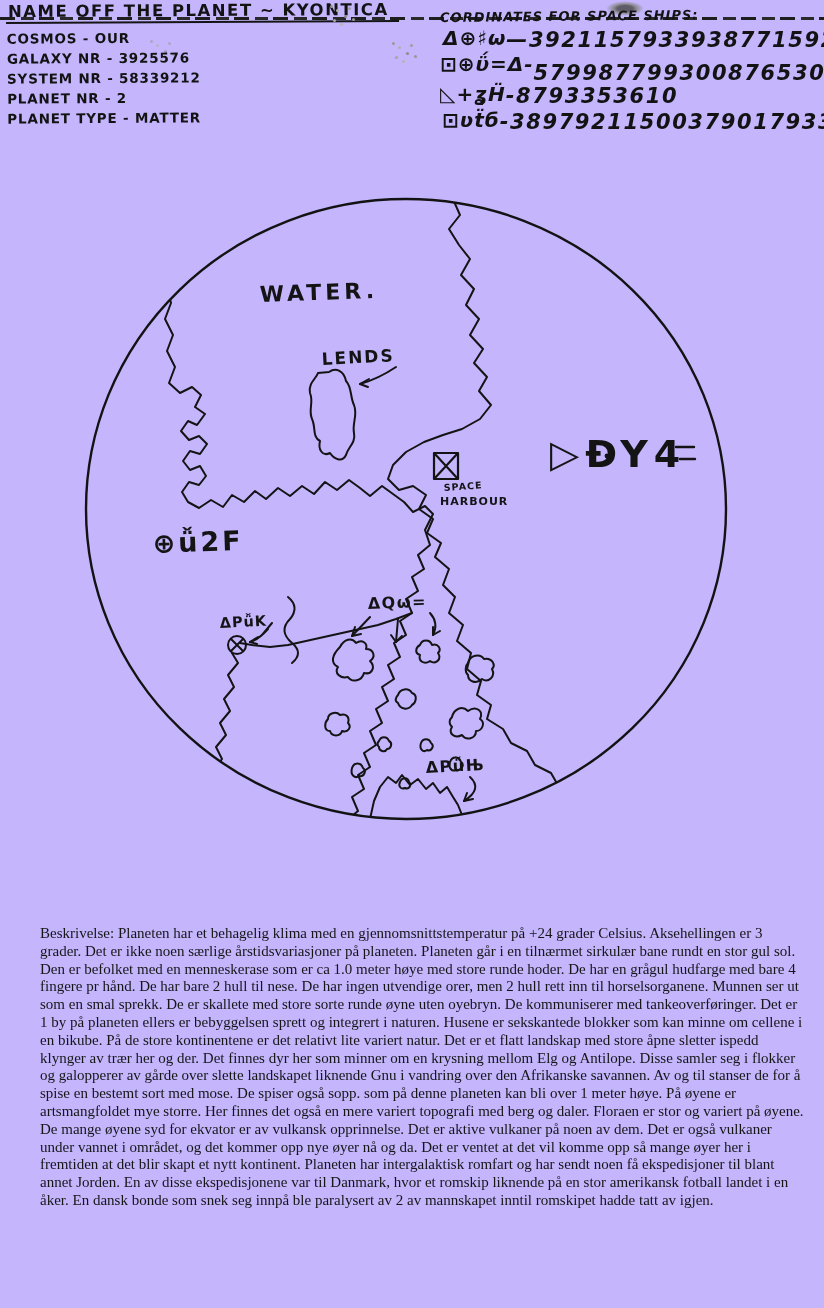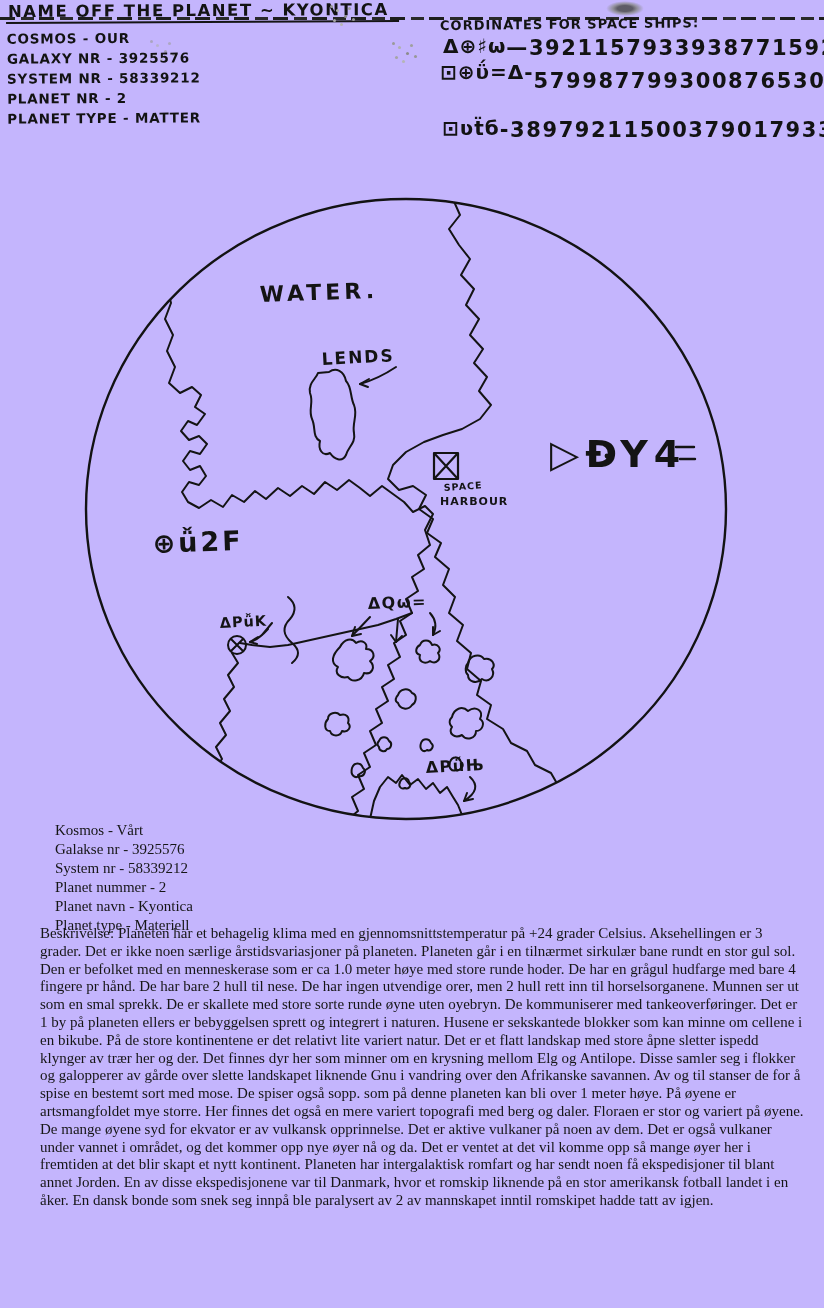"CORDINATES FOR SPACE SHIPS:" .coords { font-style: none -> italic; top: 16px -> 8px }
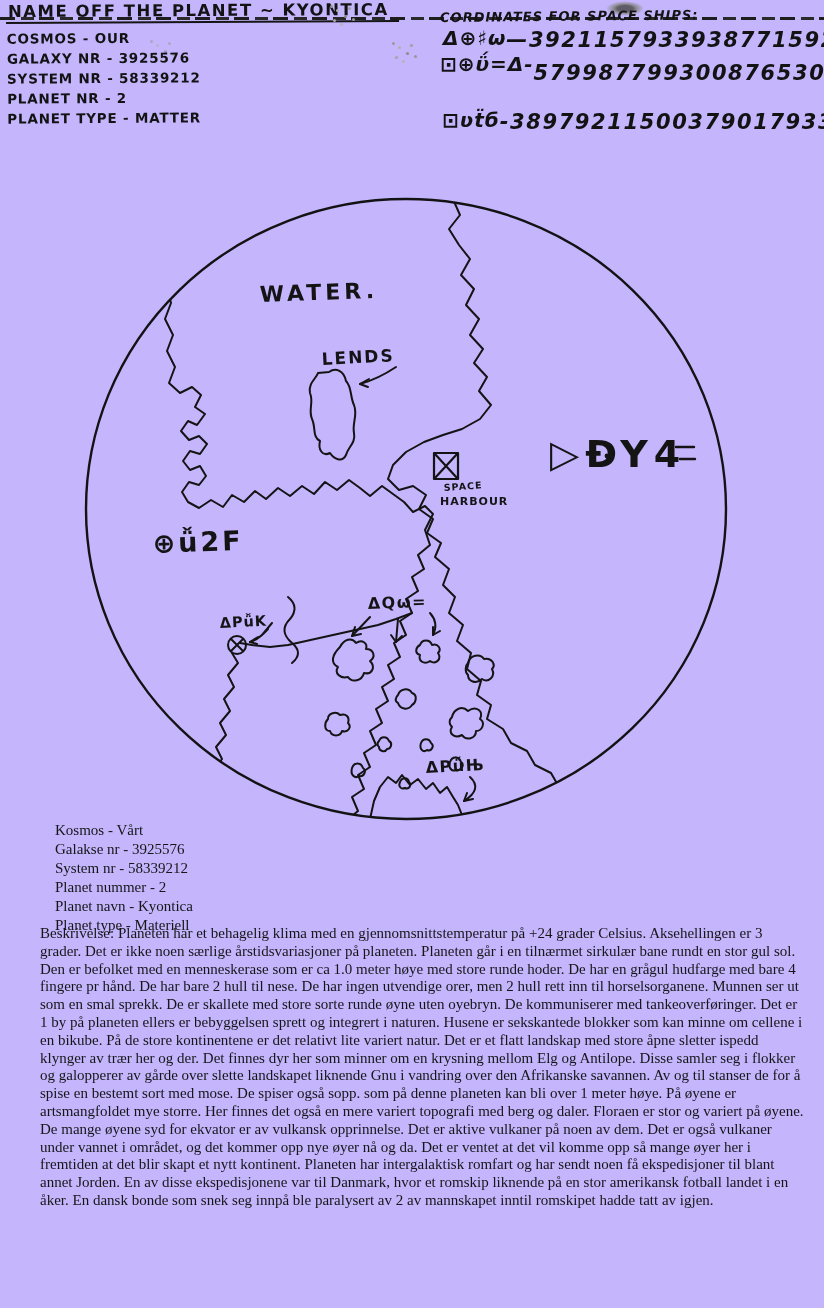"◺+ʓḦ-8793353610" div.coord-row { html: none -> <div> <span>◺+ʓḦ</span><span>-</span><span>8793353610</span> </div> }
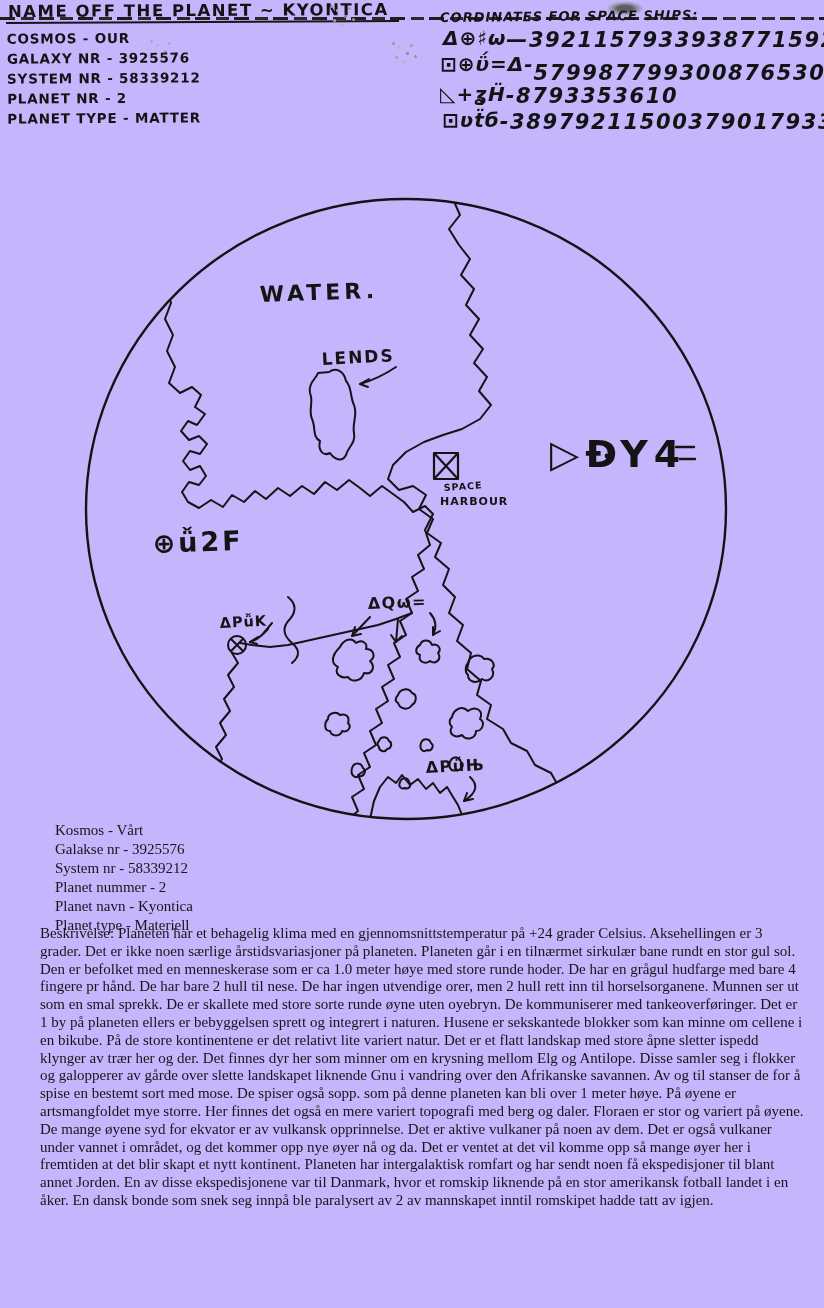"Kosmos - Vårt" div.abs { html: <div> <div>Kosmos - Vårt</div> <div>Galakse nr - 3925576</div> <div>System nr - 58339212</div> <div>Planet nummer - 2</div> <div>Planet navn - Kyontica</div> <div>Planet type - Materiell</div> </div> -> none }
